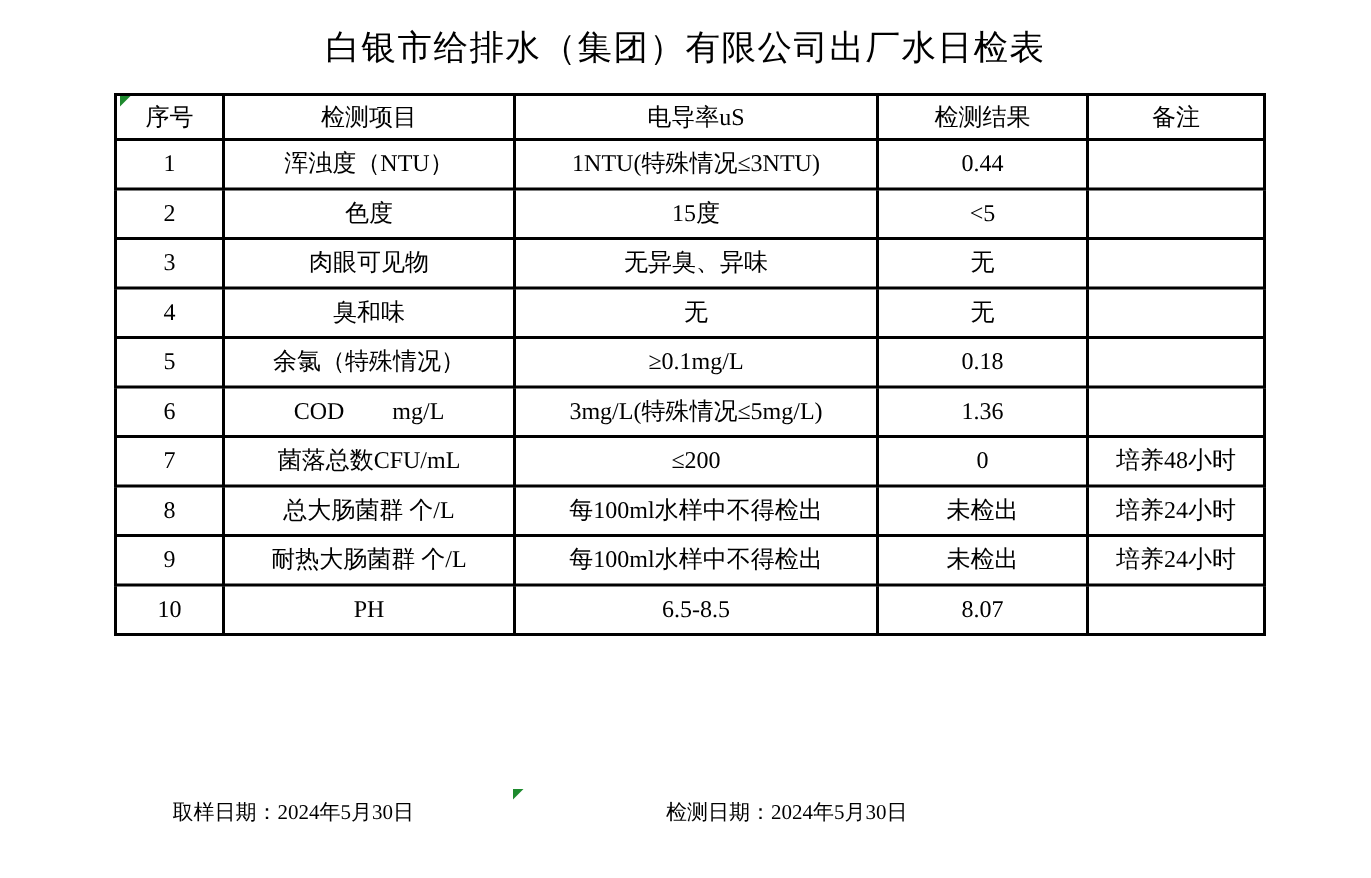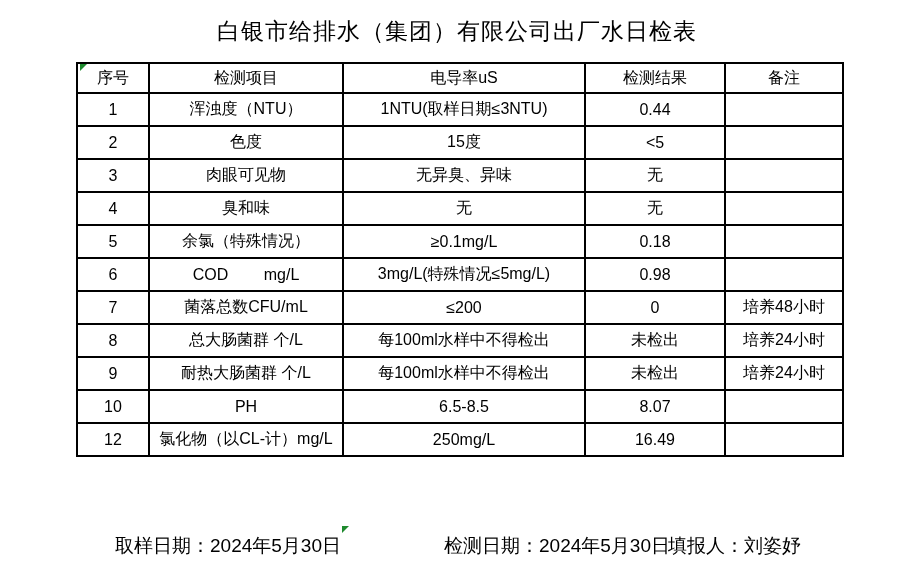"白银市给排水（集团）有限公司出厂水日检表" .page { font-family: Liberation Sans, sans-serif -> Liberation Serif, serif }
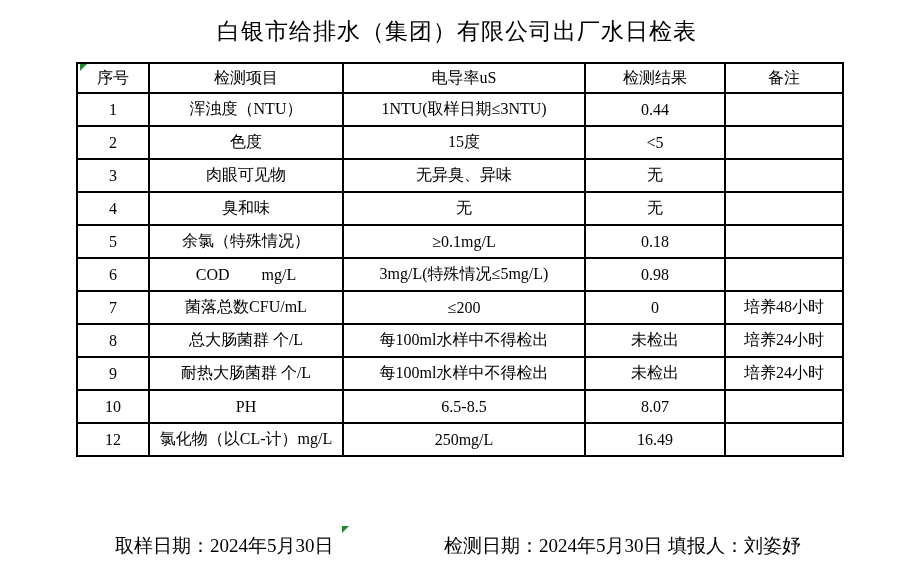"1NTU(取样日期≤3NTU)" td { text: 取样日期 -> 特殊情况 }
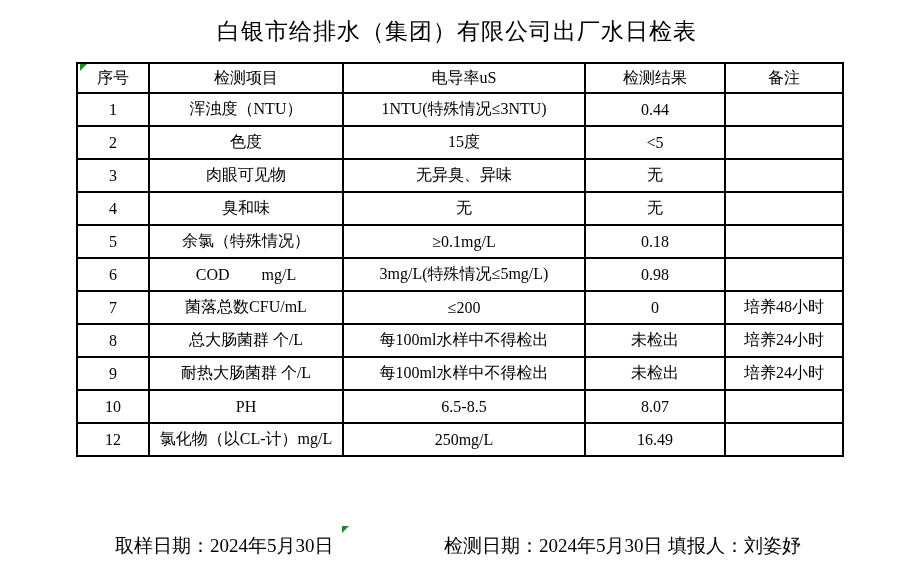"0.98" td { text: 0.98 -> 1.36 }
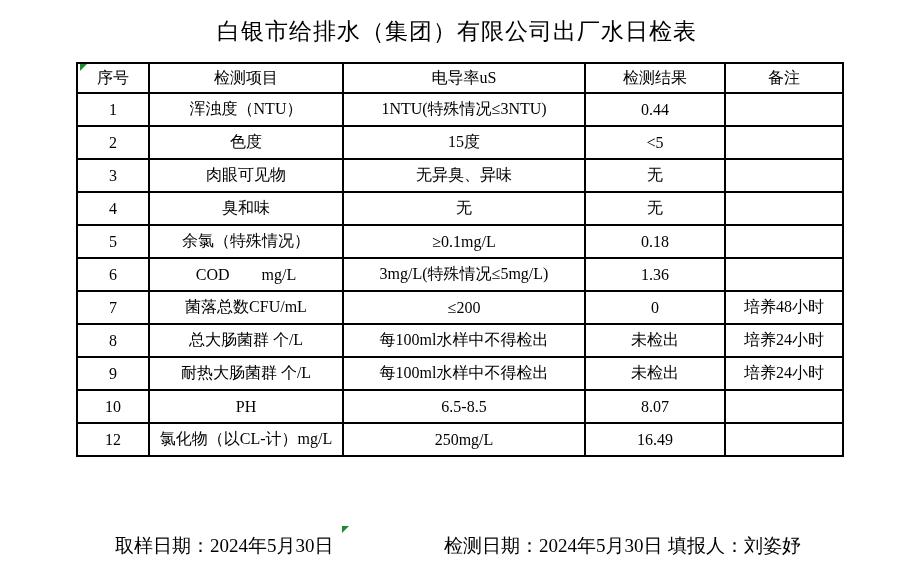"12" tr { html: <tr> <td>12</td> <td>氯化物（以CL-计）mg/L</td> <td>250mg/L</td> <td>16.49</td> <td></td> </tr> -> none }
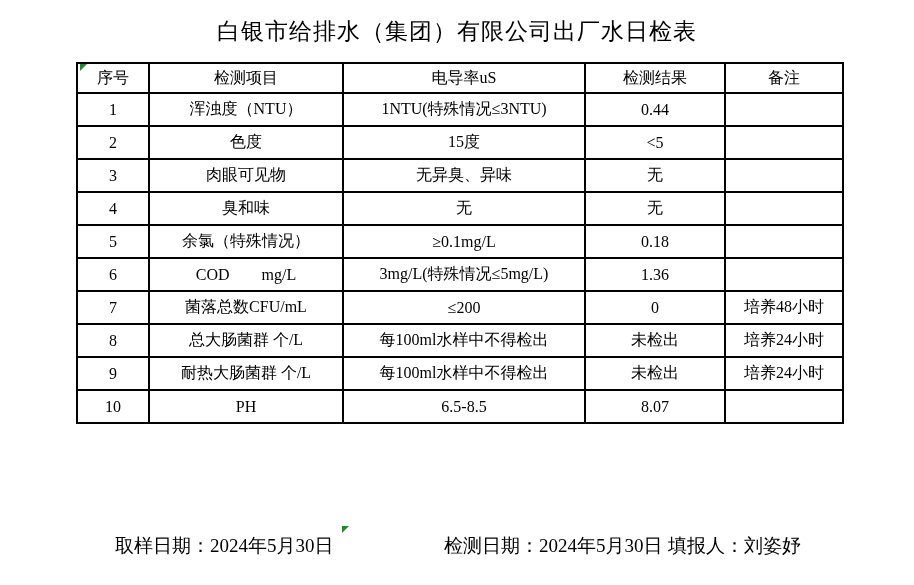"取样日期：2024年5月30日" .footer-item { font-size: 19px -> 14px }
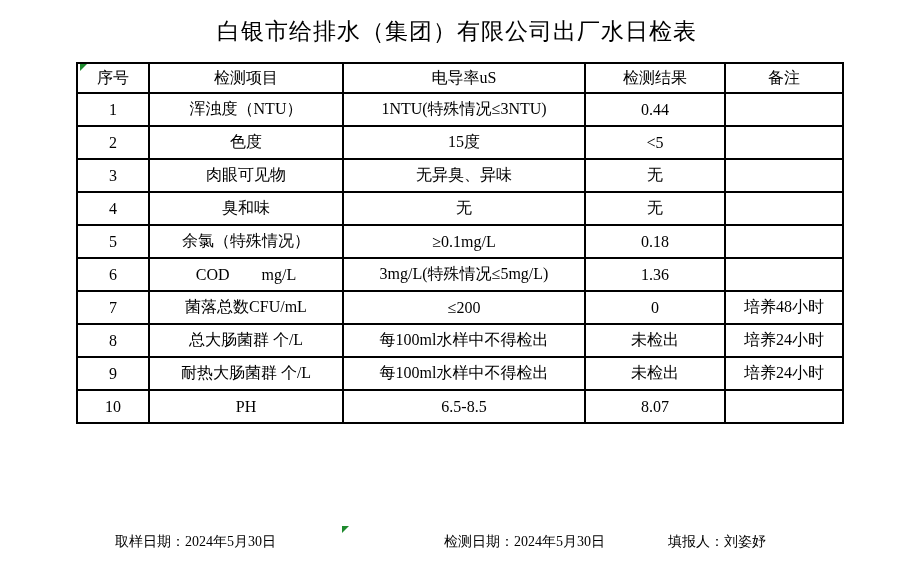"填报人：刘姿妤" div.footer-item { html: <div>填报人：刘姿妤</div> -> none }
